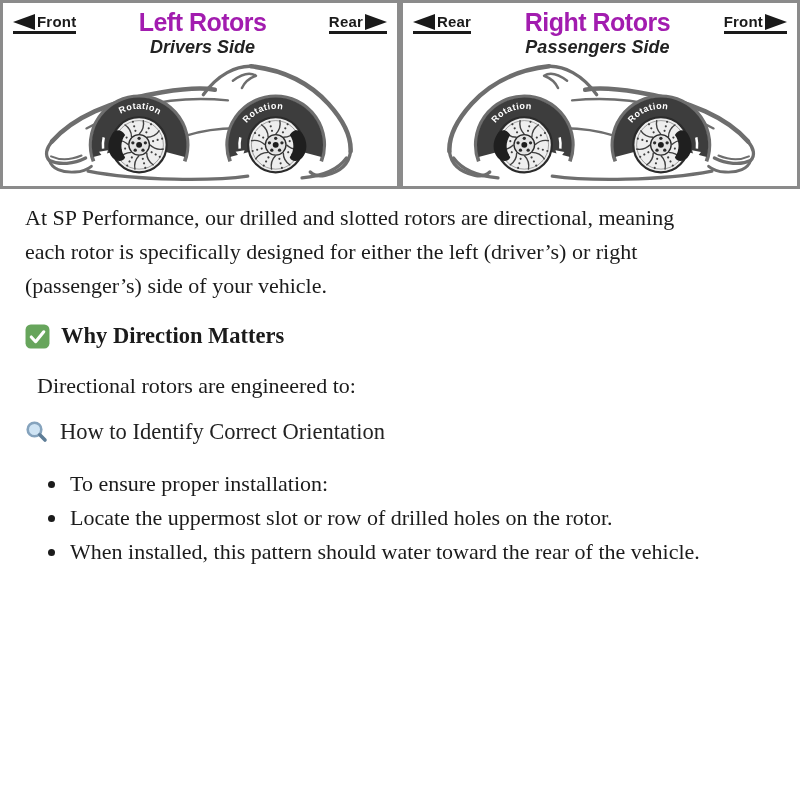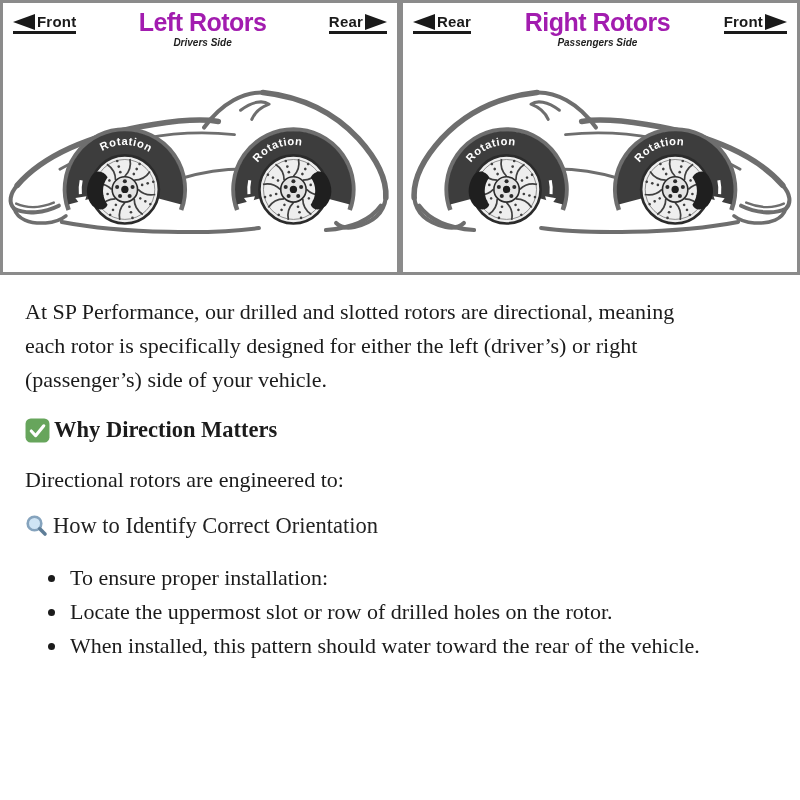"Front" .diagram { height: 275px -> 189px }
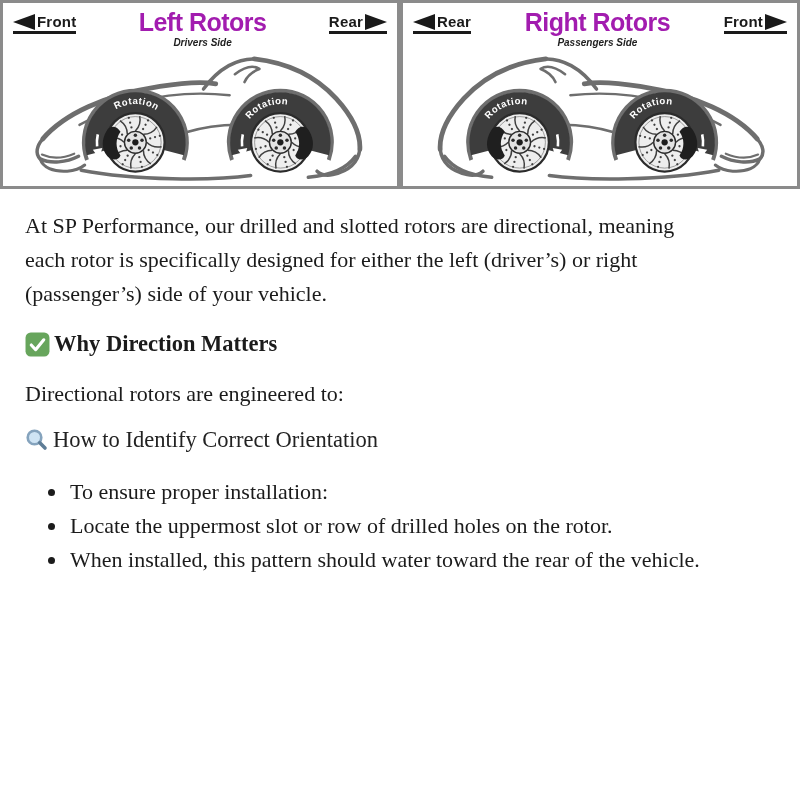"Drivers Side" .panel-subtitle { font-size: 10px -> 18px }
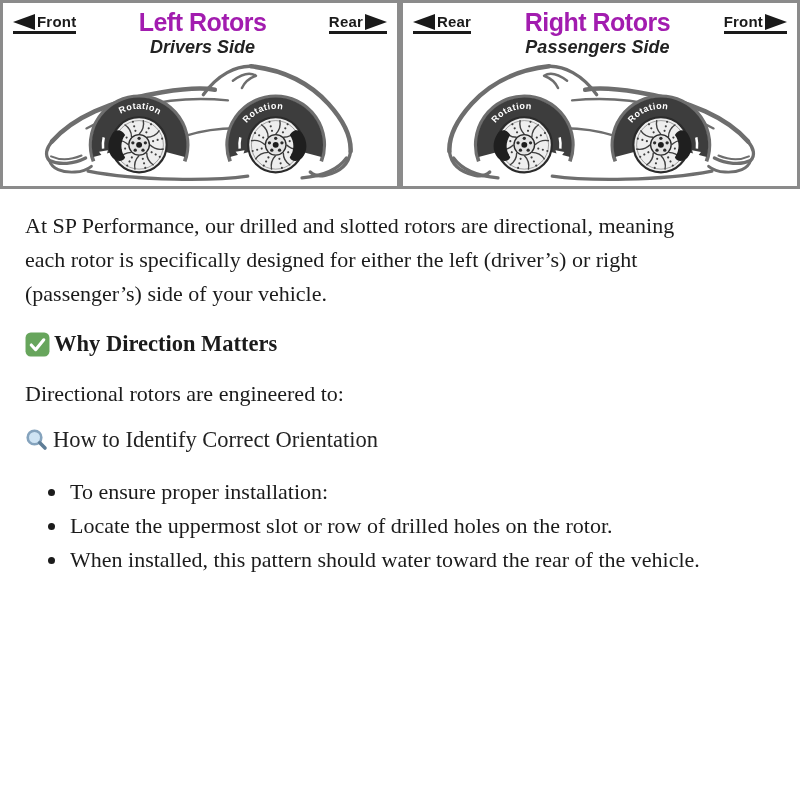"At SP Performance, our drilled" .intro { margin: 20px 0 18px -> 12px 0 18px }
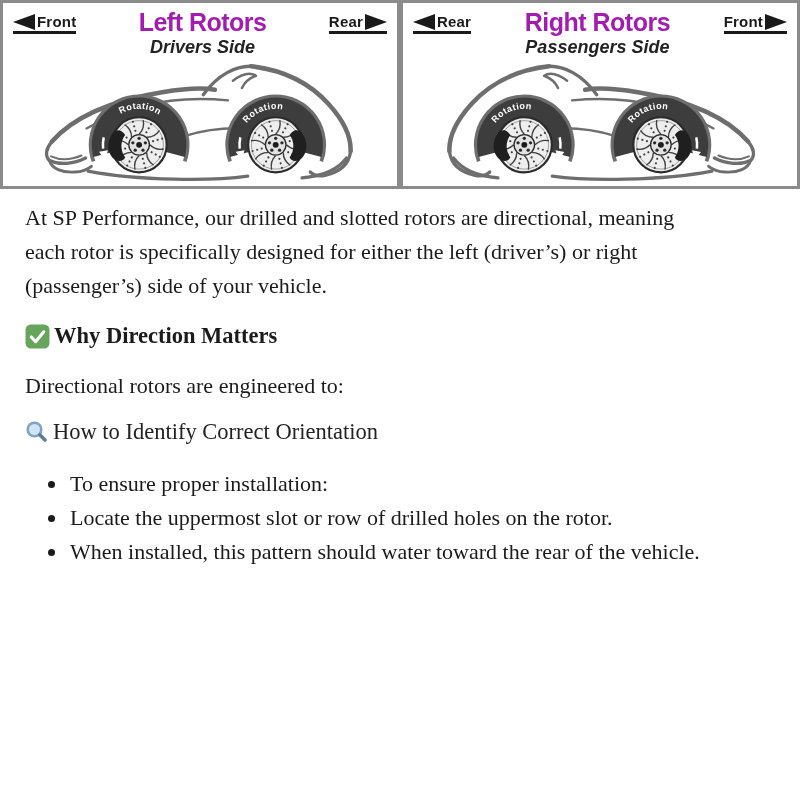"Why Direction Matters" h2 { gap: 4px -> 11px }
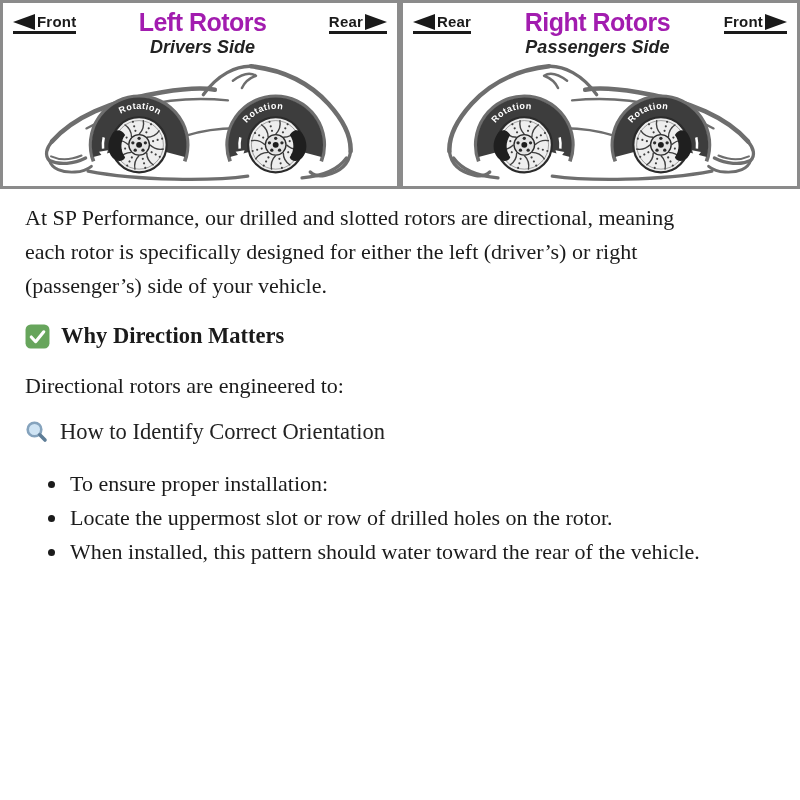"Directional rotors are engineered to:" .lead { margin: 0 0 14px -> 0 12px 14px }
